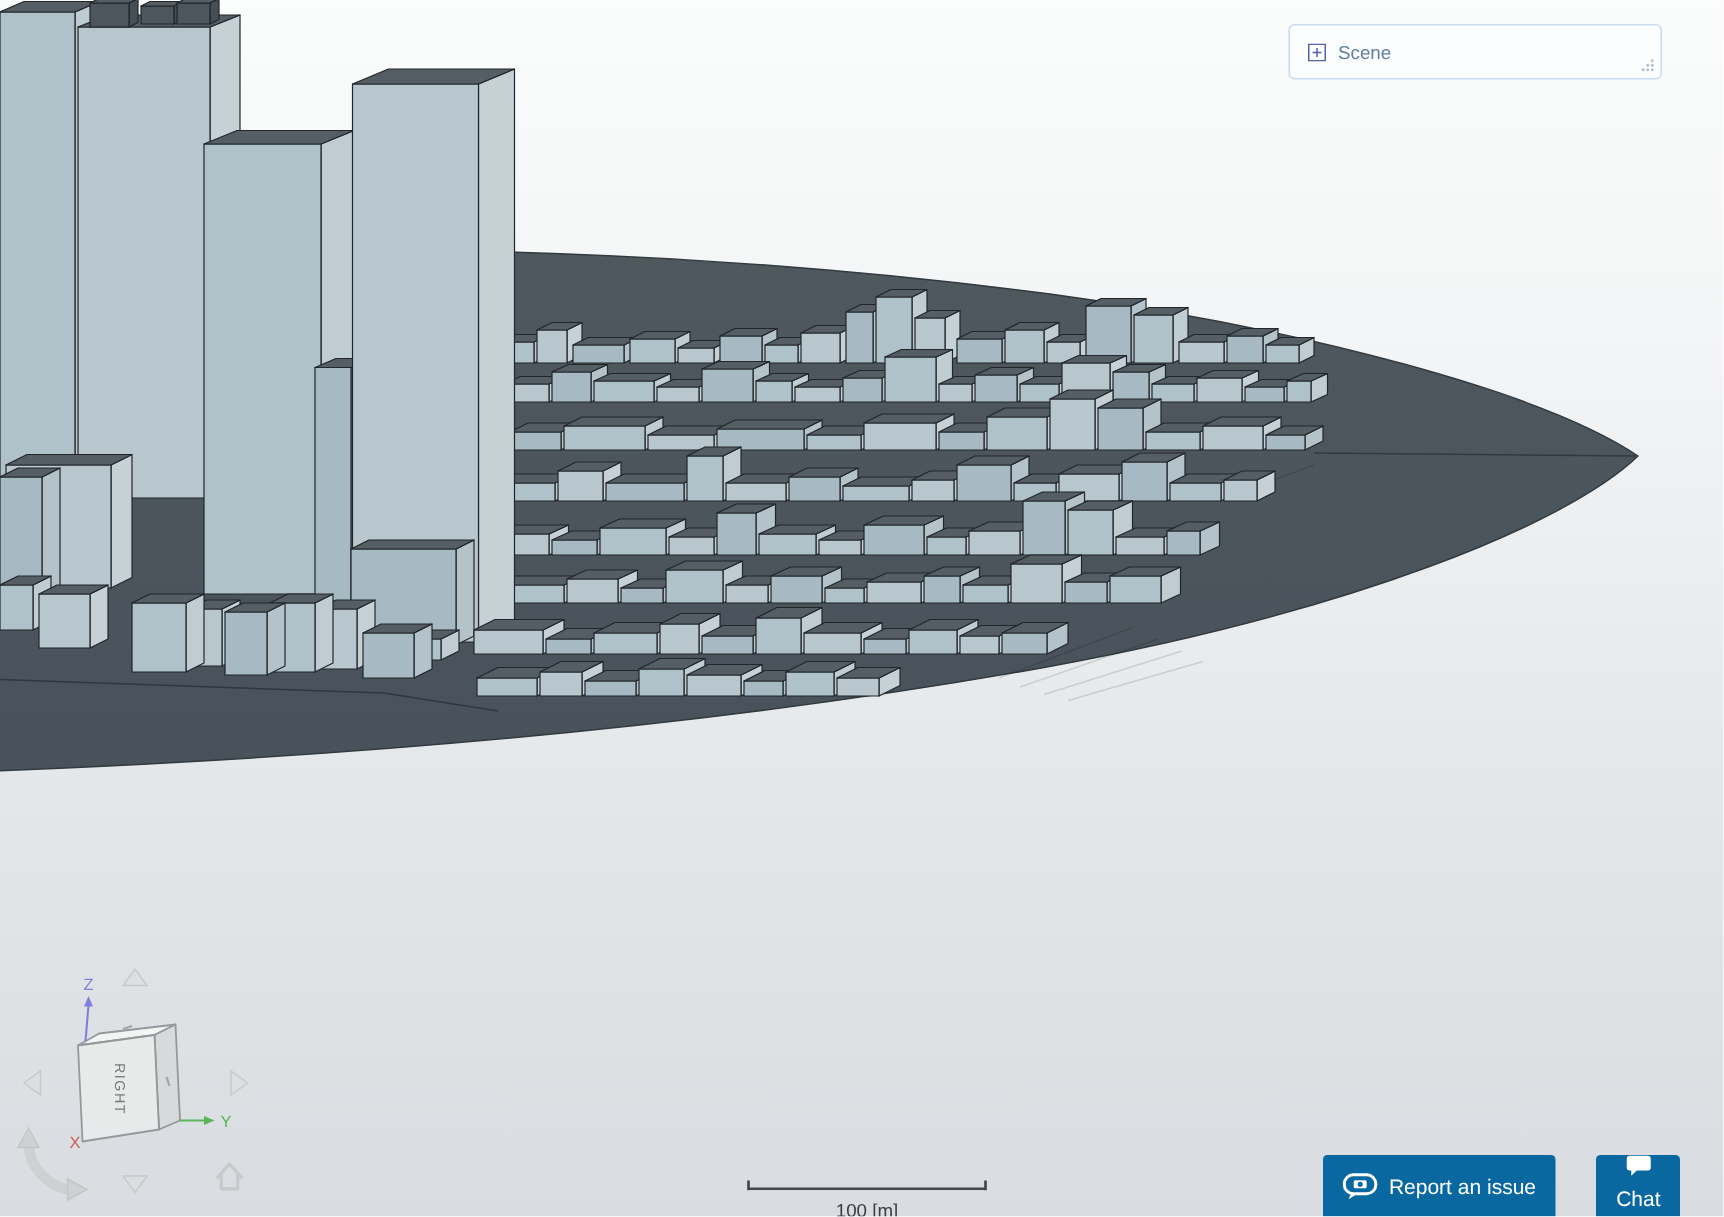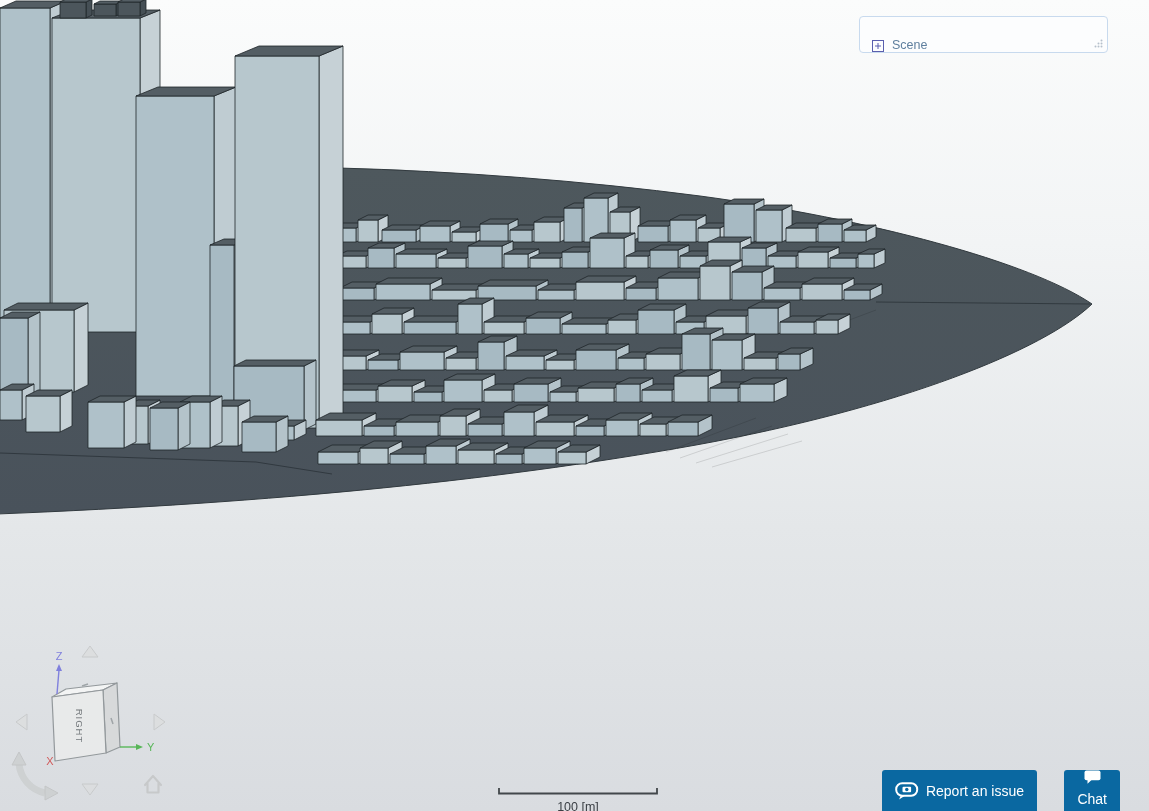"Scene" .scene-panel { align-items: flex-end -> center }
